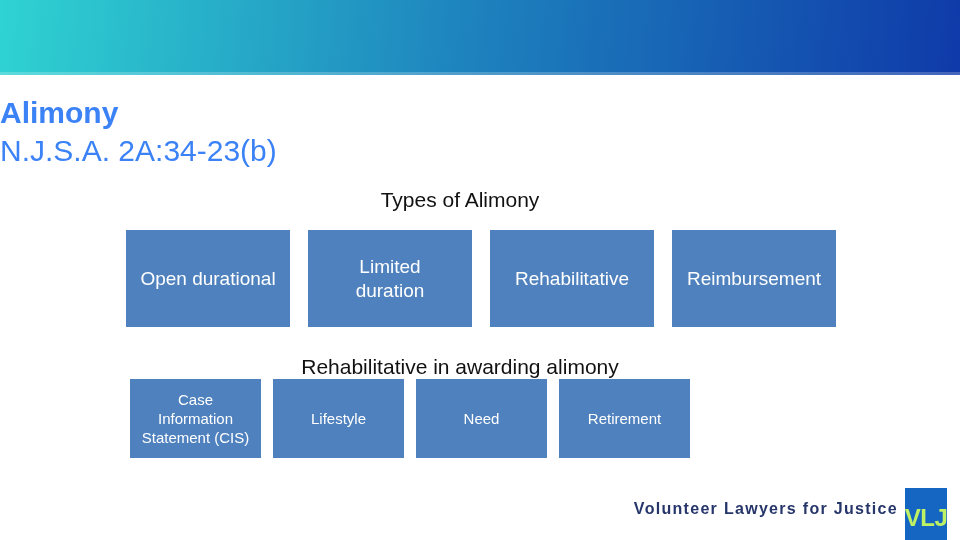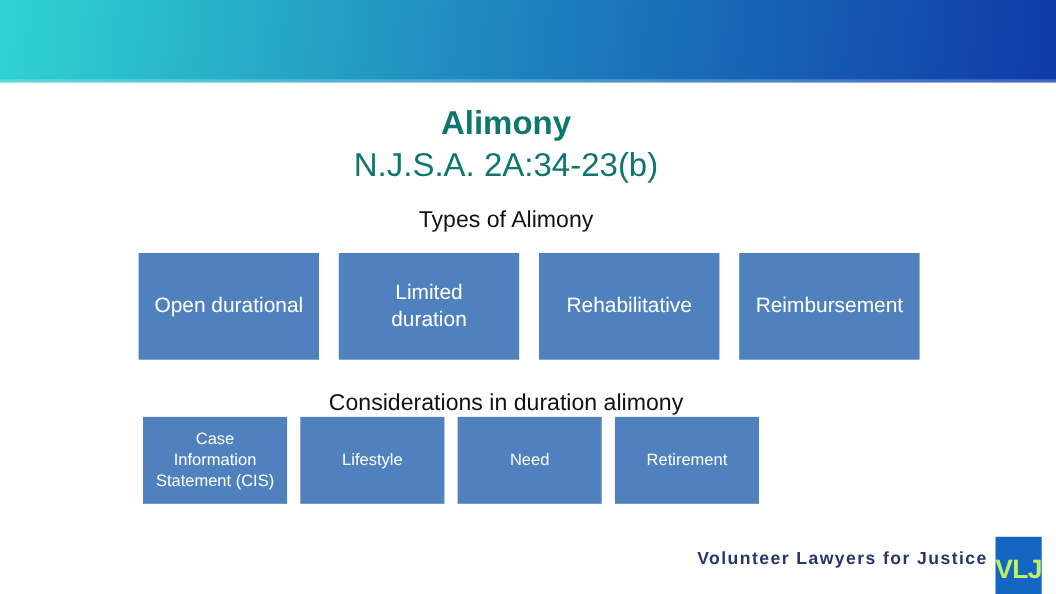"Alimony" .title-block { color: #0f766e -> #3b82f6; text-align: center -> none }
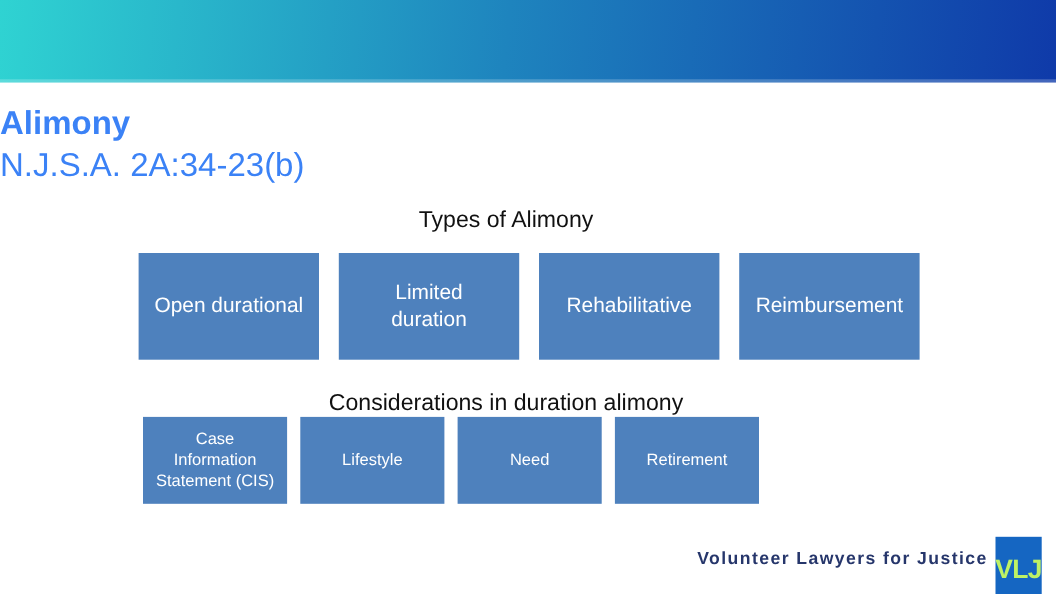"Considerations in duration alimony" div.section-heading { text: Considerations in duration -> Rehabilitative in awarding }
